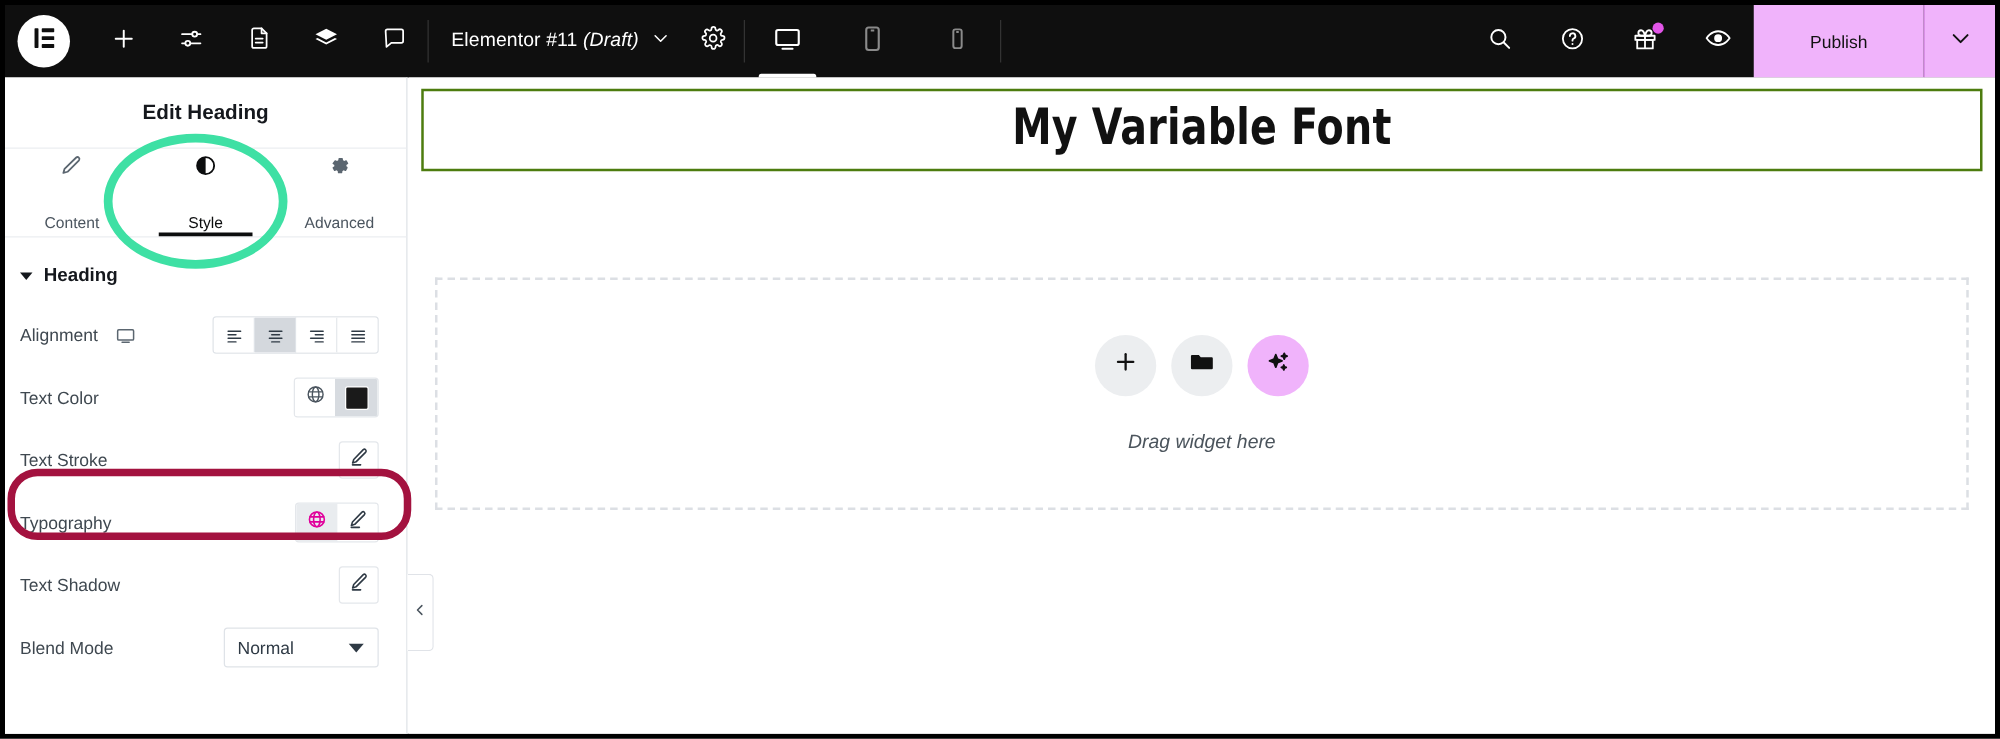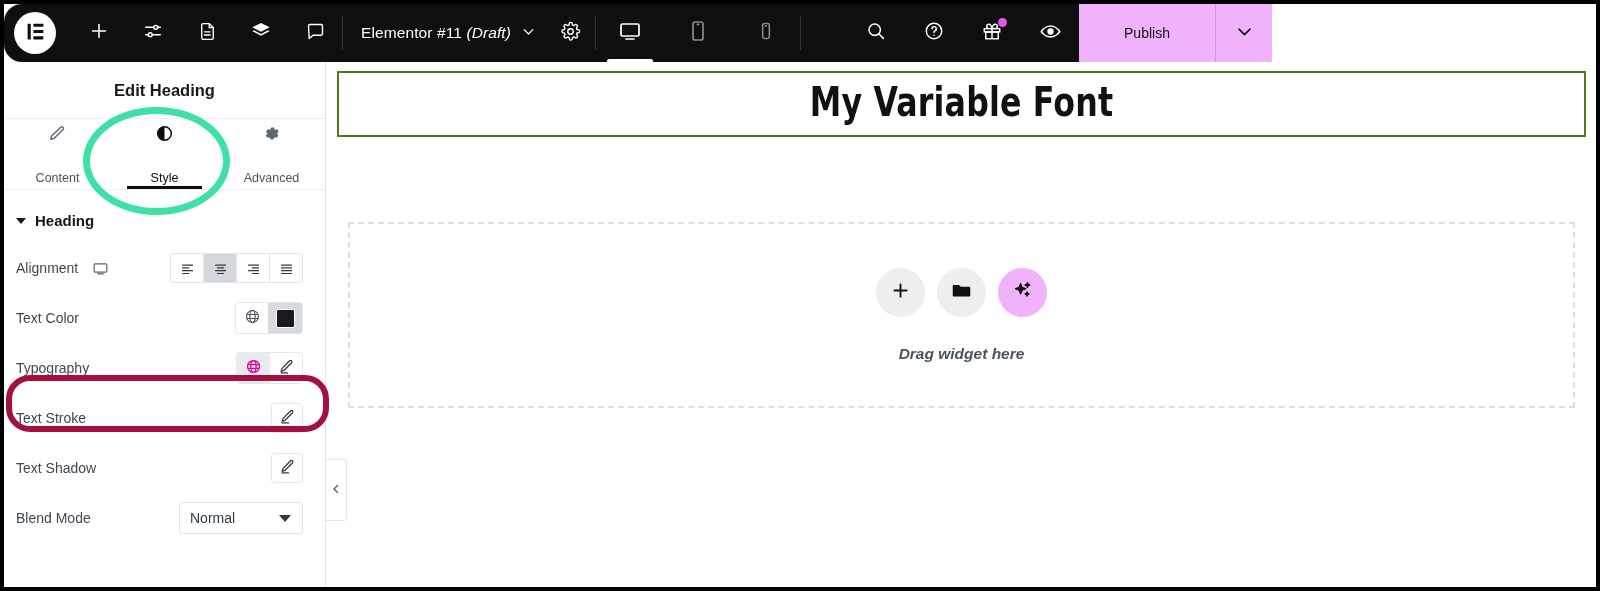"Elementor #11 (Draft)" .topbar { border-radius: 18px -> none; width: 1268px -> 1592px }
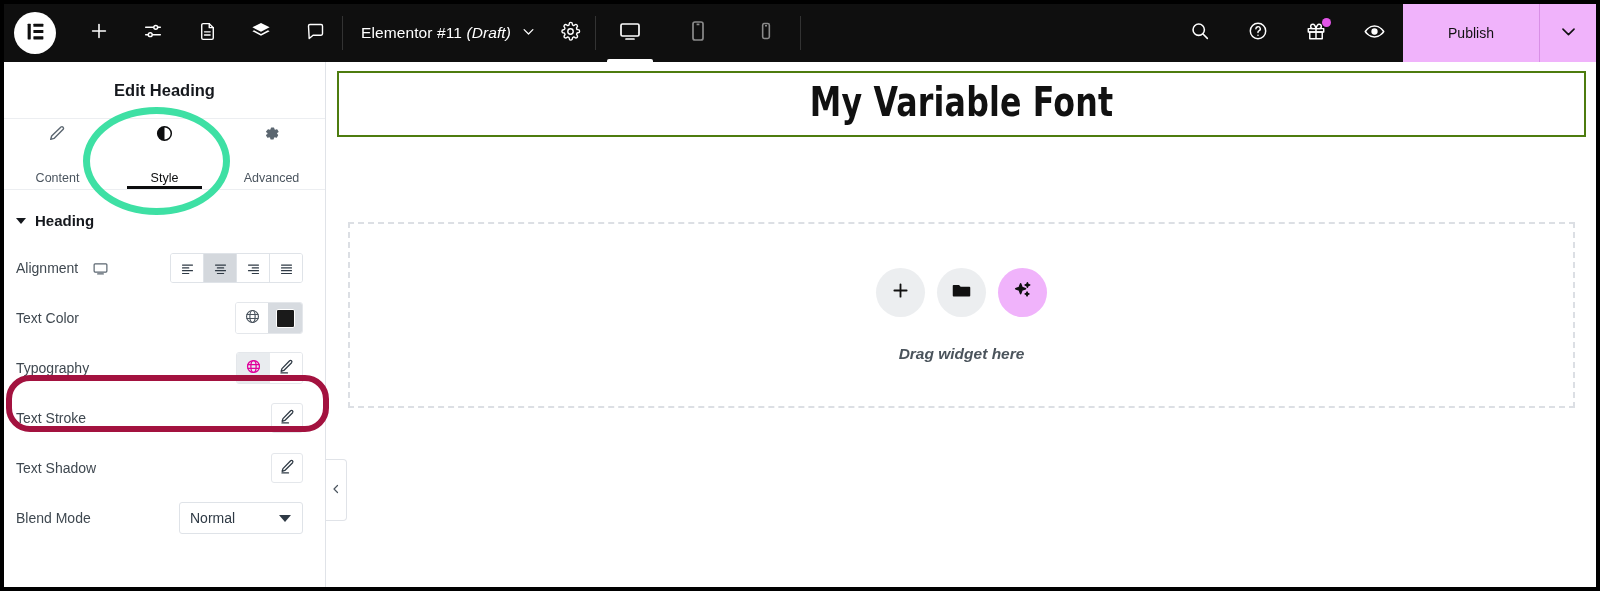"Drag widget here" .dropzone { font-weight: bold -> none }
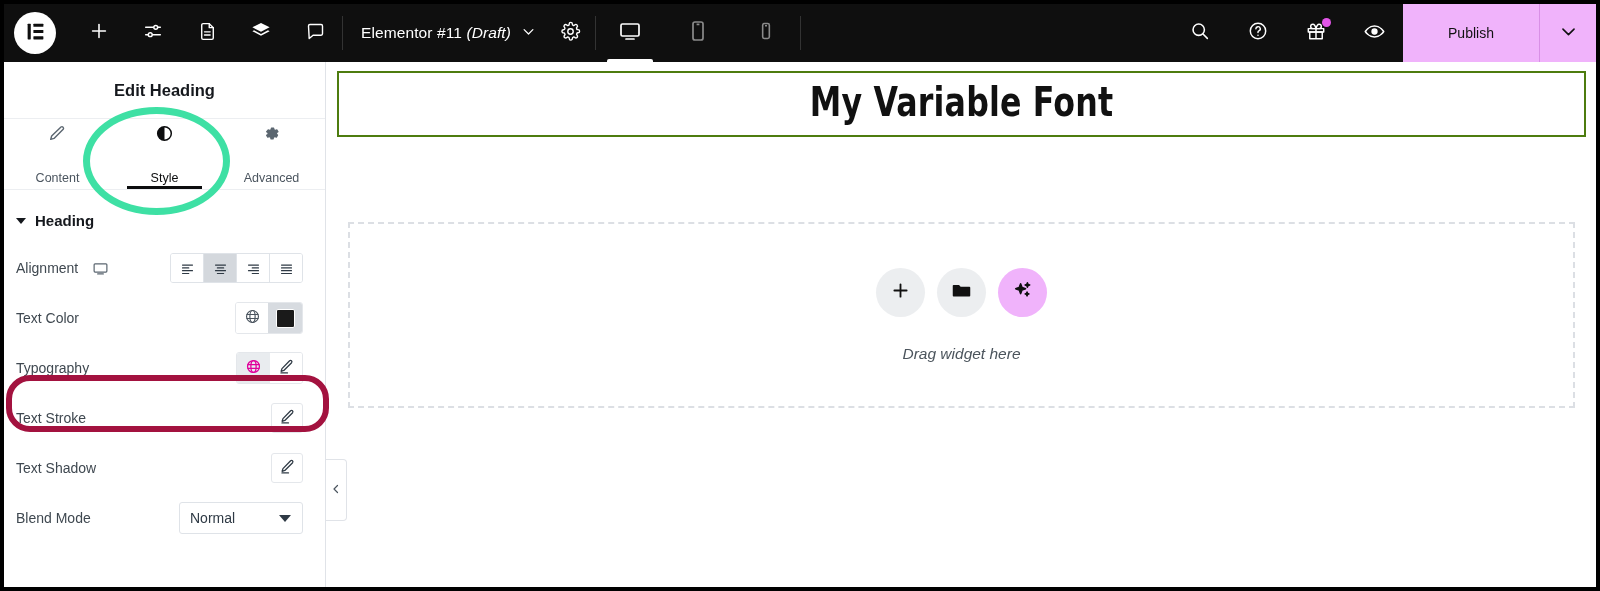"Typography" div.ctrl-row { order: before "Text Stroke" -> after "Text Stroke" }
